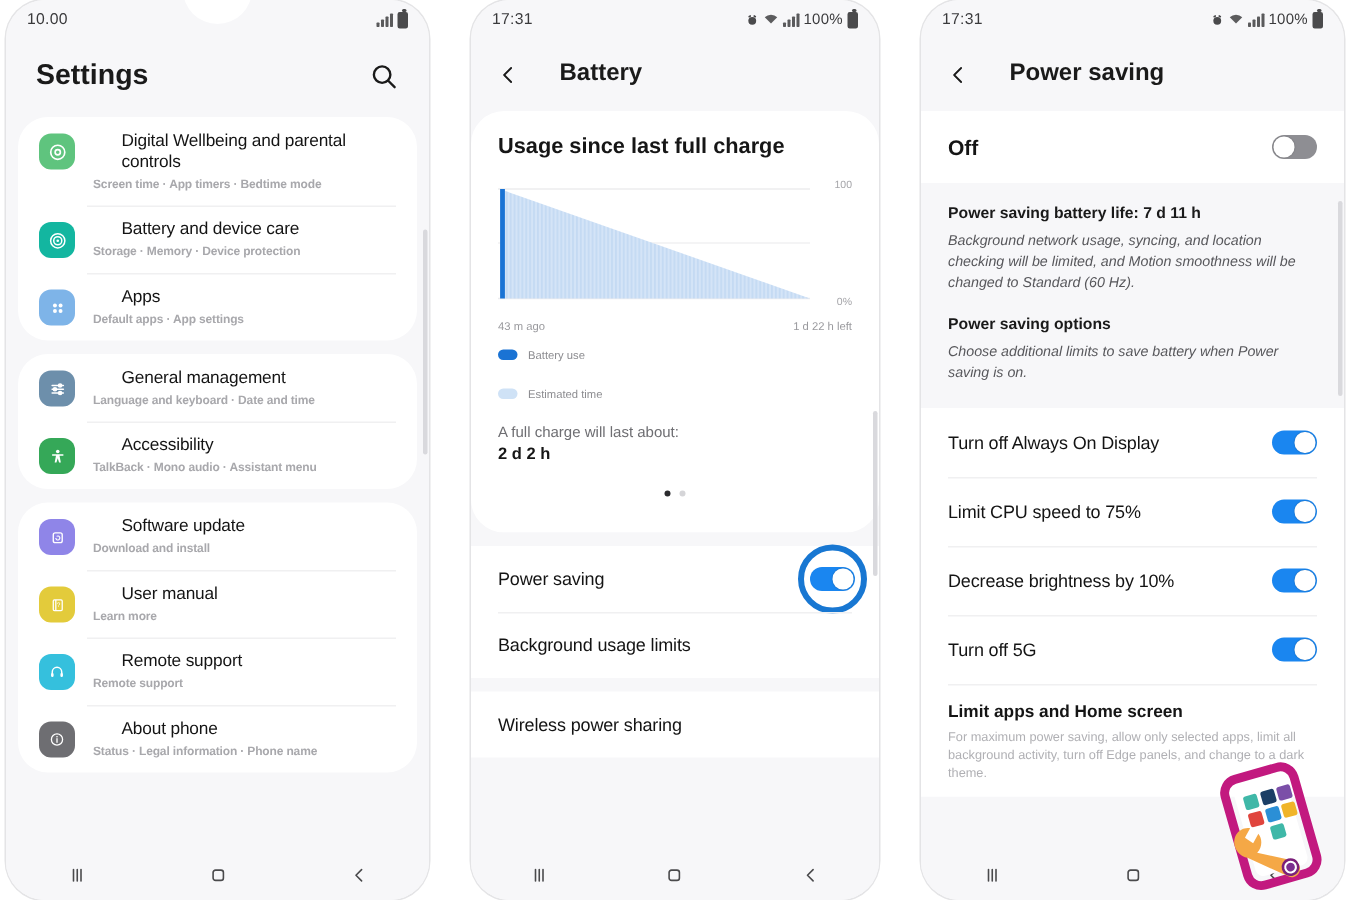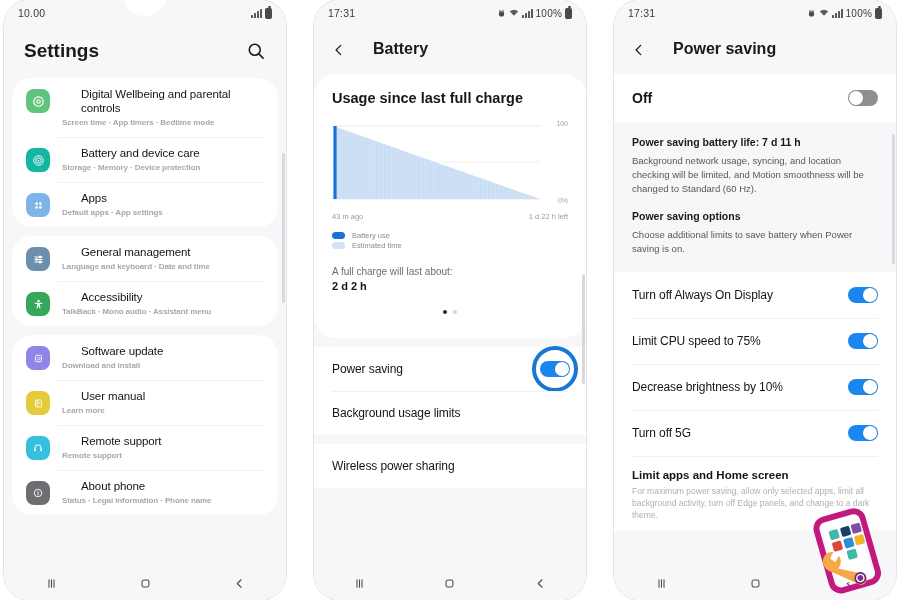"Background network usage, syncing, and" .info-p { font-style: none -> italic }
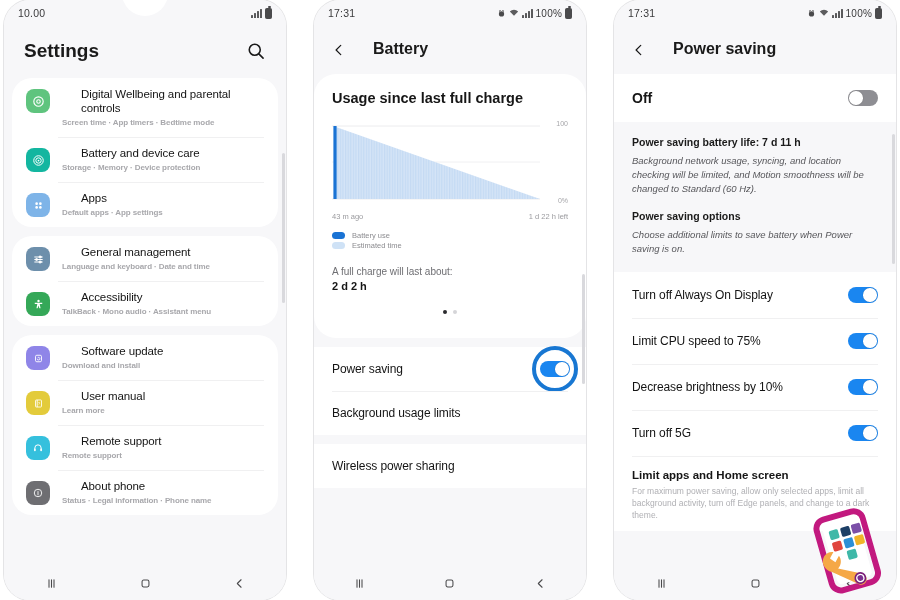"Battery use" .legend { gap: 1px -> 17px }
